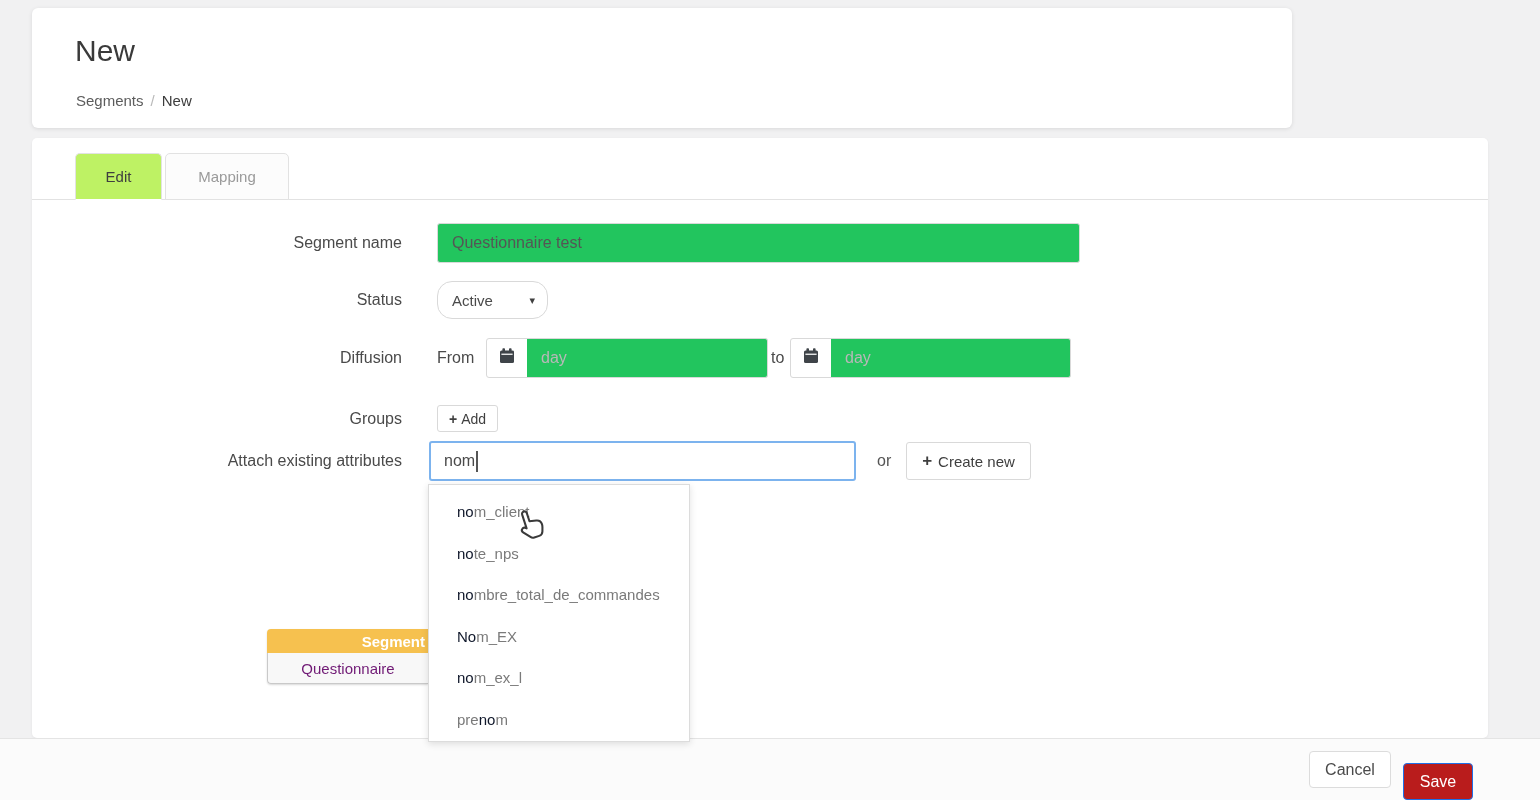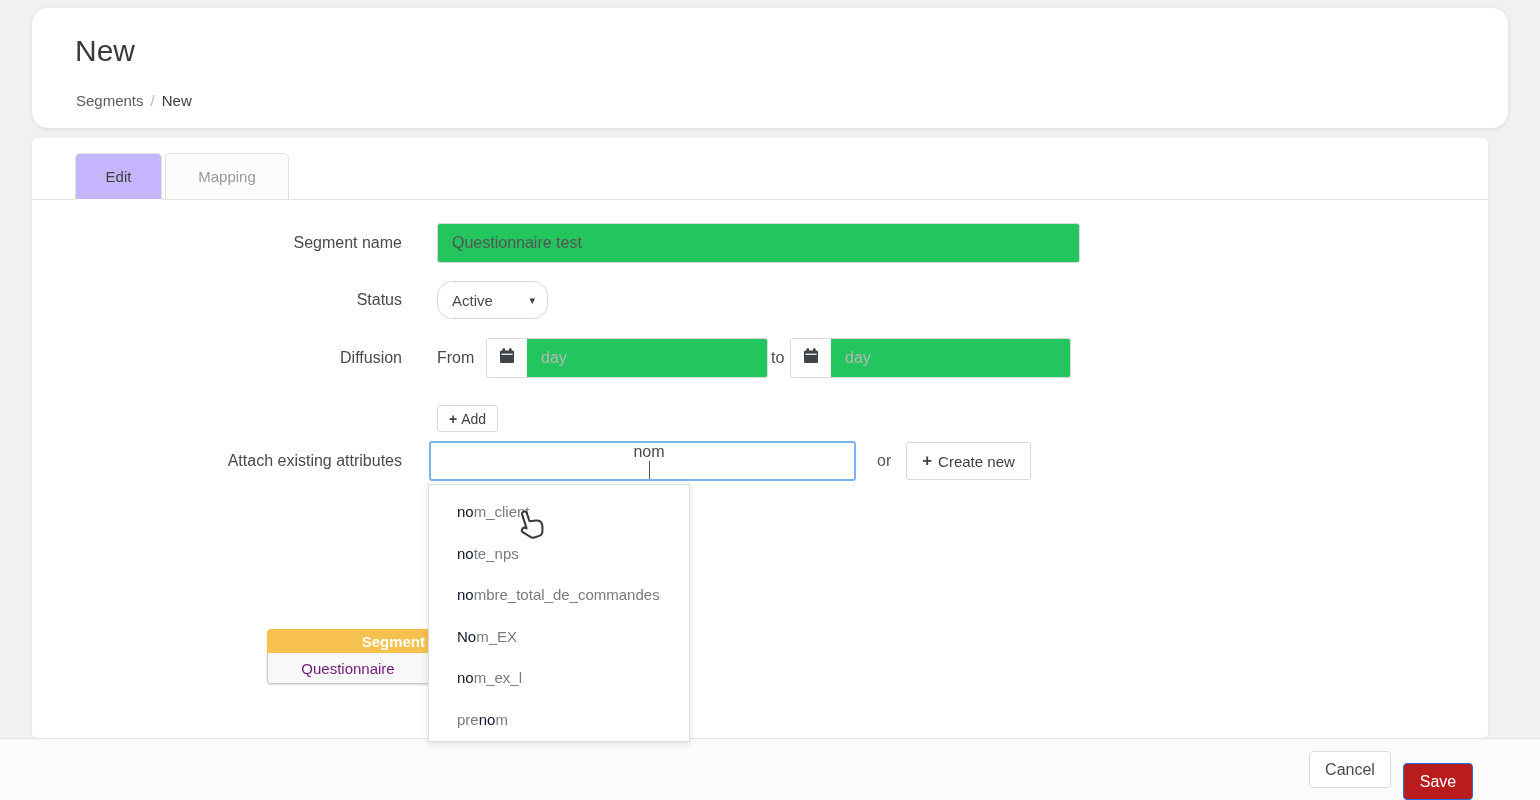"New" .header-card { border-radius: 16px -> 6px; width: 1476px -> 1260px }
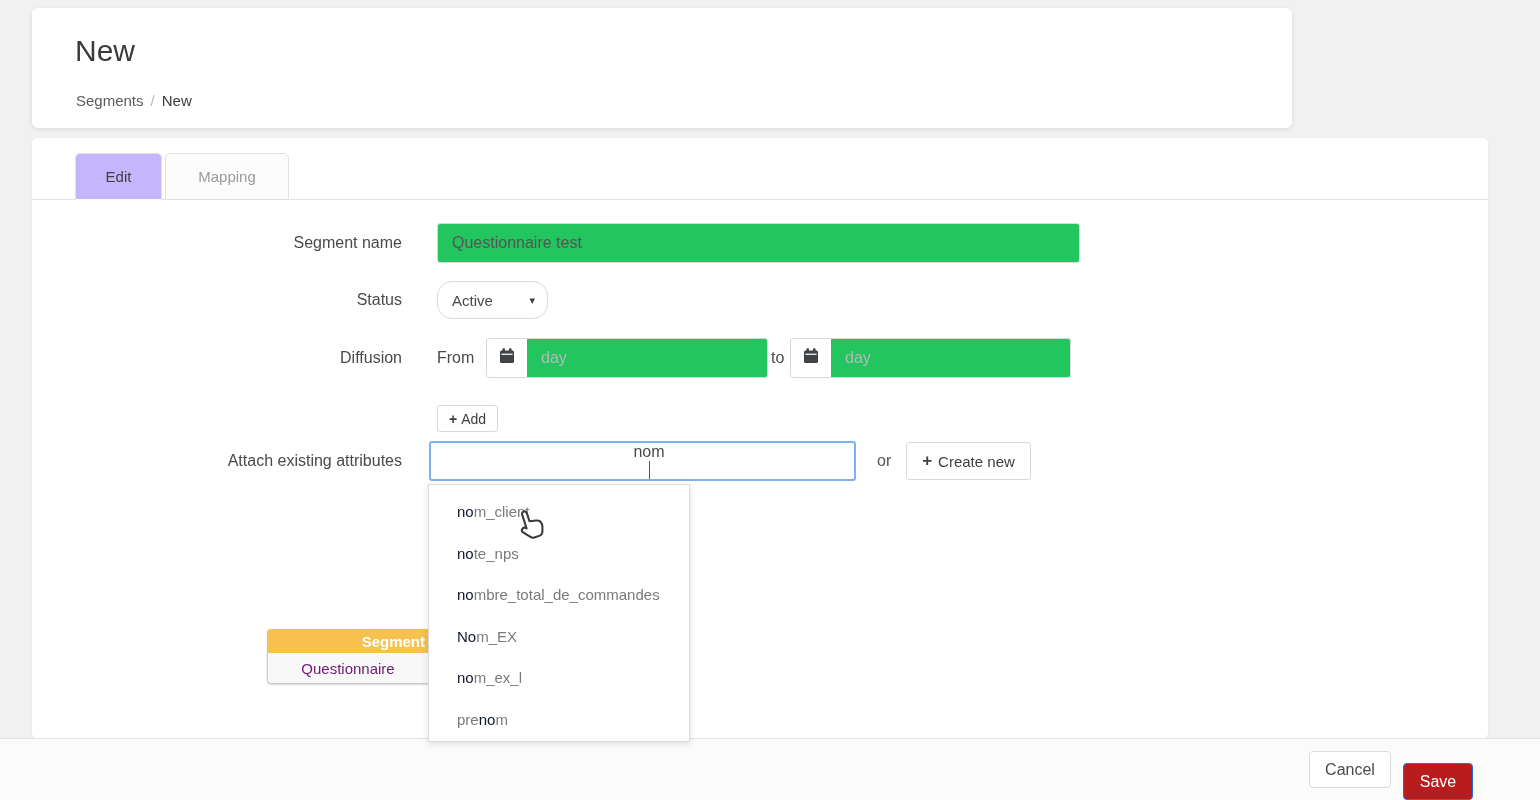"Edit" .tab.active { background: #c4b5fd -> #bef264 }
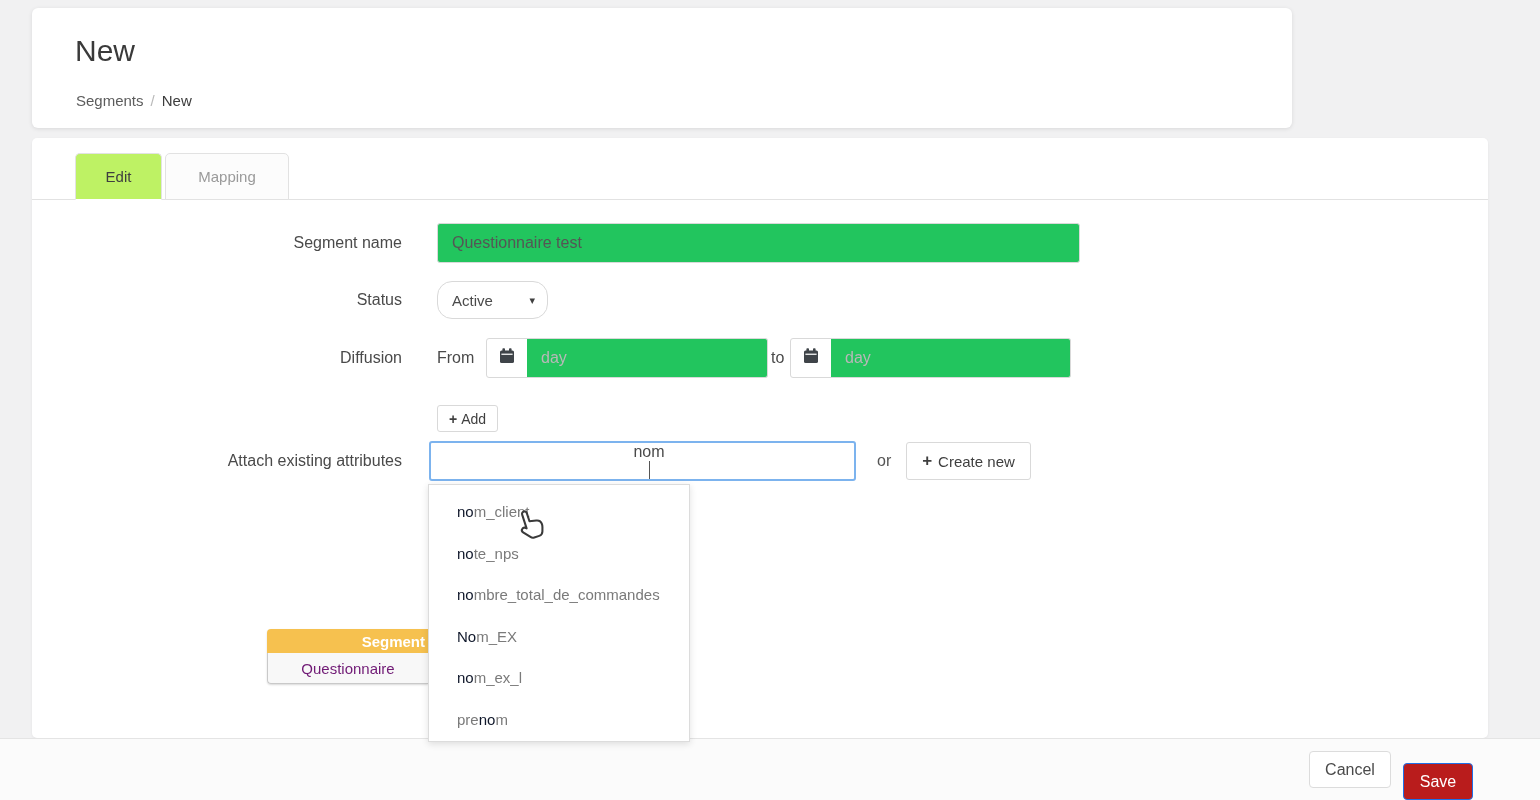"Groups" div.form-label { html: none -> <div>Groups</div> }
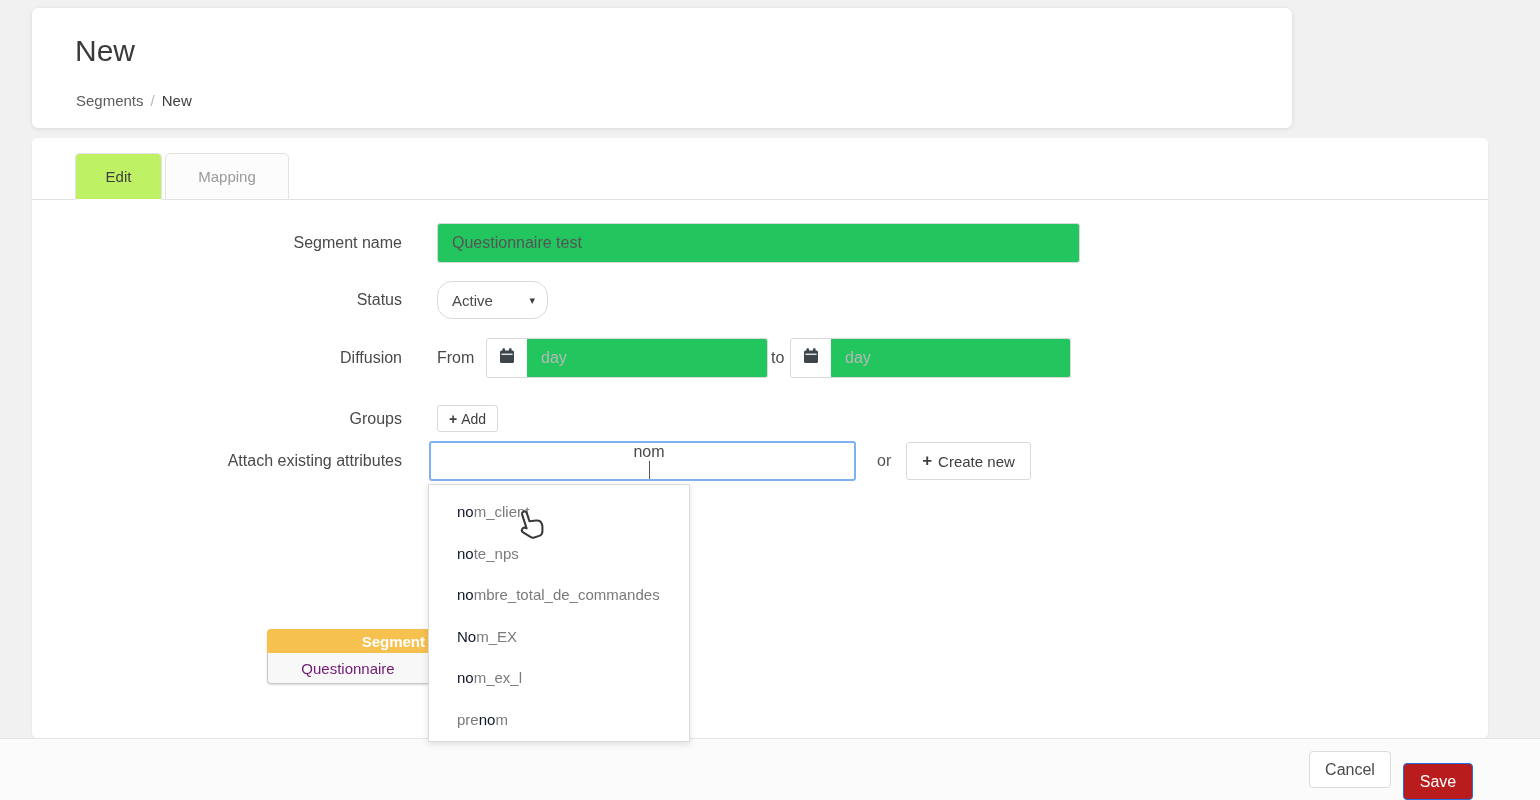"nom" .attr-input { flex-direction: column -> none }
